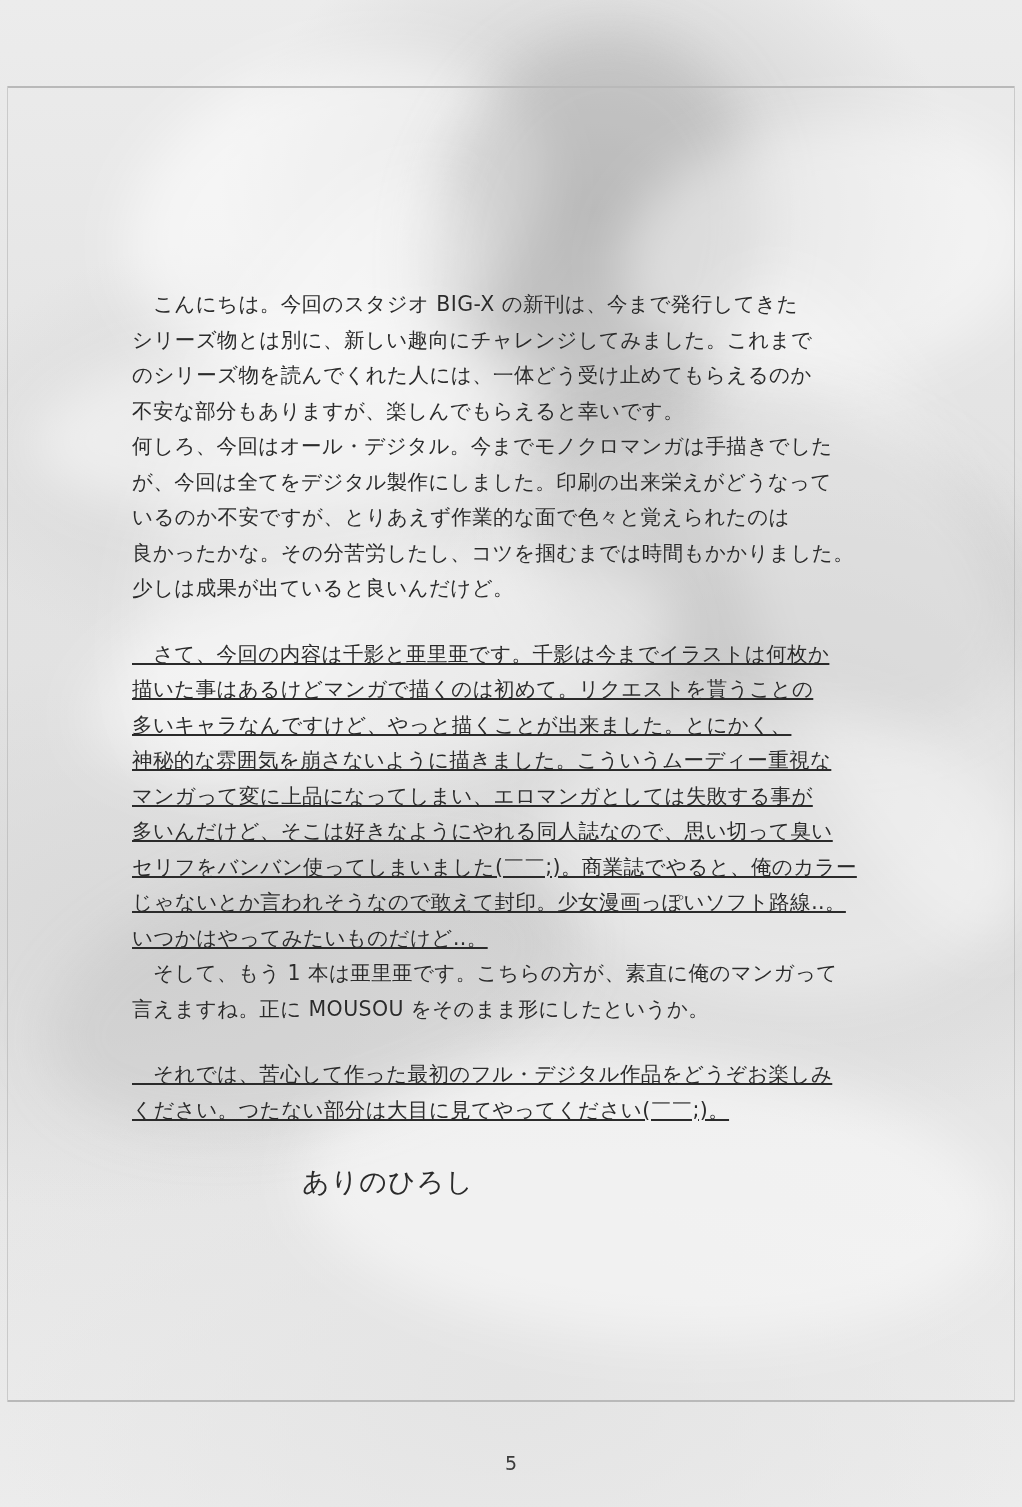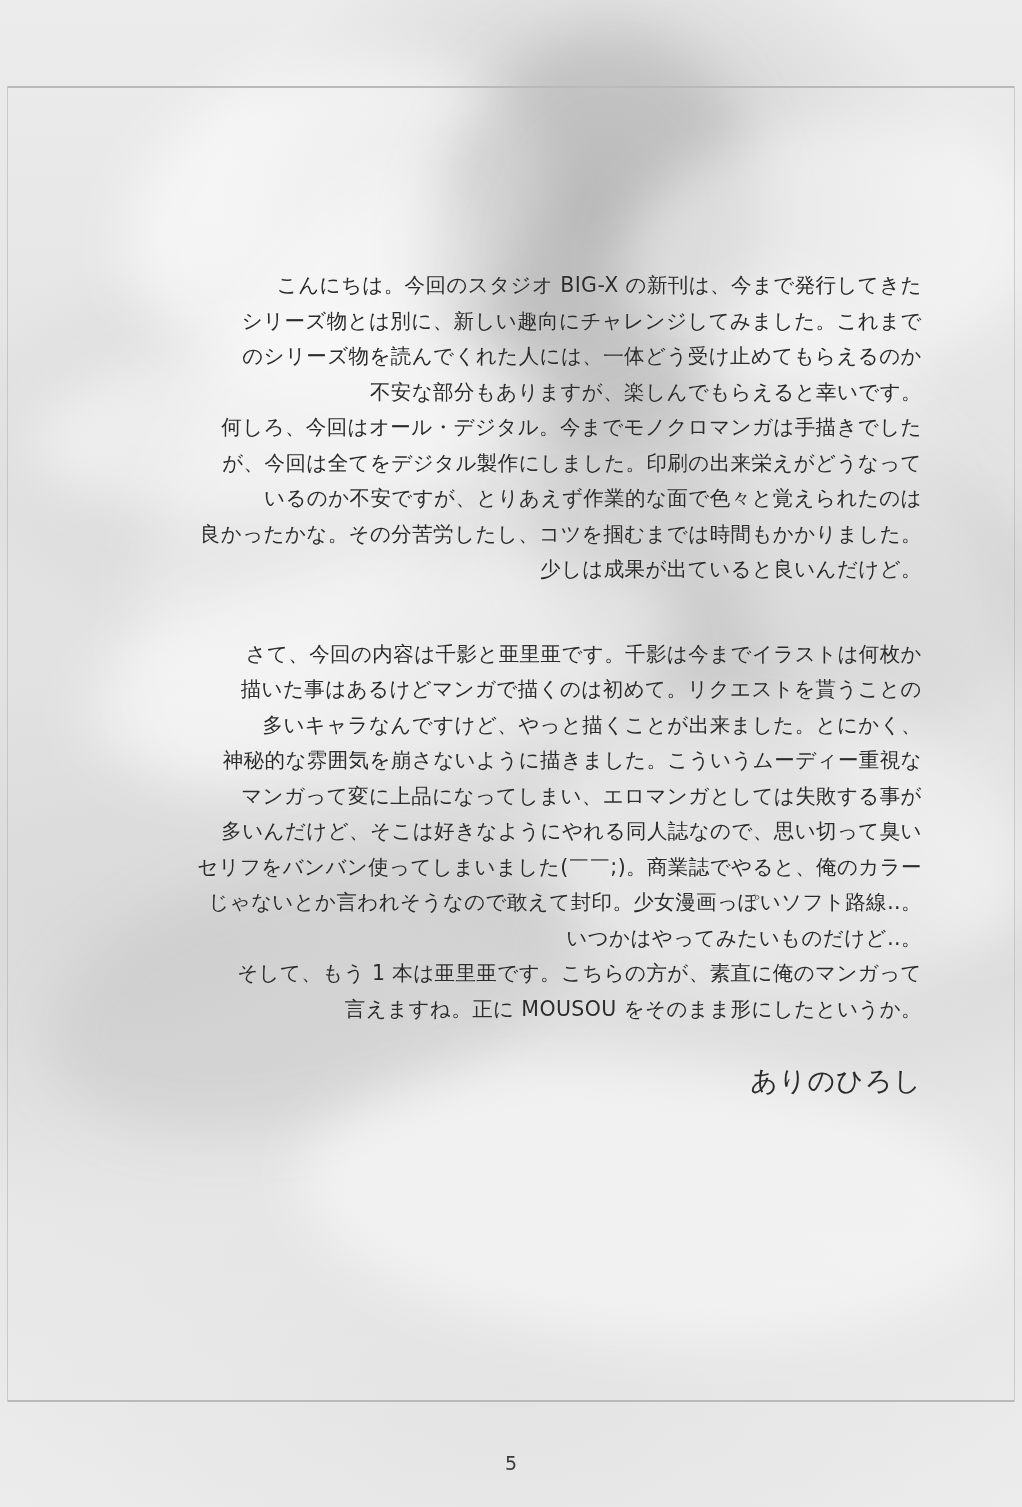"こんにちは。今回のスタジオ BIG-X の新刊は、今まで発行してきた" .text-block { text-align: right -> none; top: 268px -> 287px }
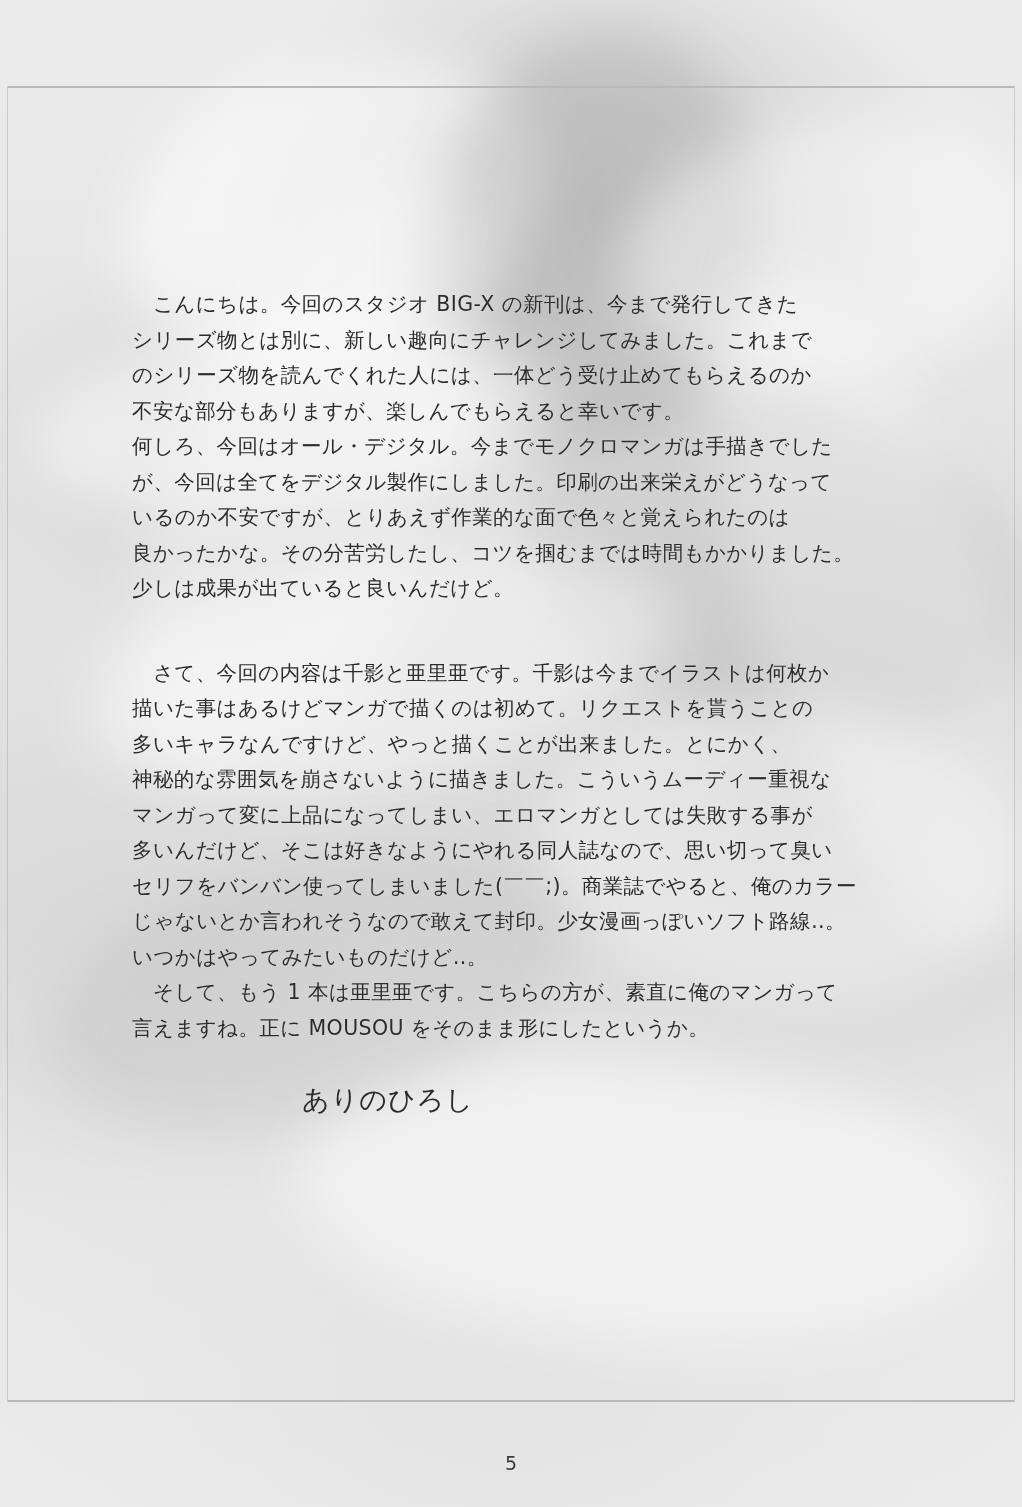"さて、今回の内容は千影と亜里亜です。千影は今までイラストは何枚か" .para.gap { margin-top: 49px -> 30px; text-decoration: none -> underline }
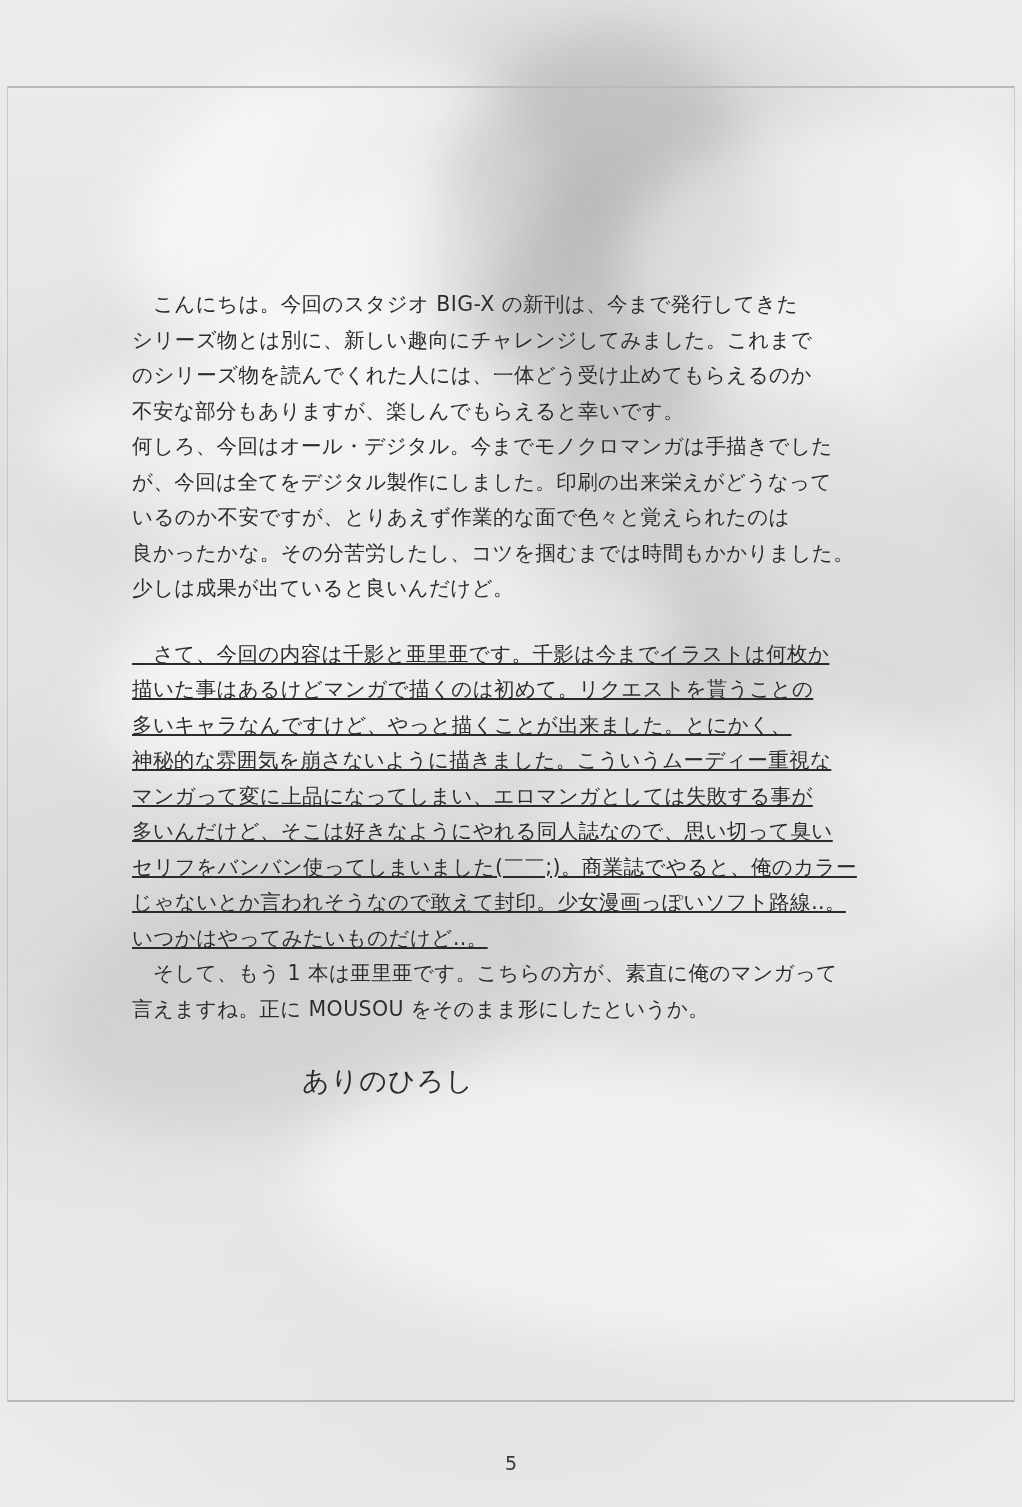"それでは、苦心して作った最初のフル・デジタル作品をどうぞお楽しみ" p.para { html: none -> <p> それでは、苦心して作った最初のフル・デジタル作品をどうぞお楽しみ ください。つたない部分は大目に見てやってください(￣￣;)。</p> }
